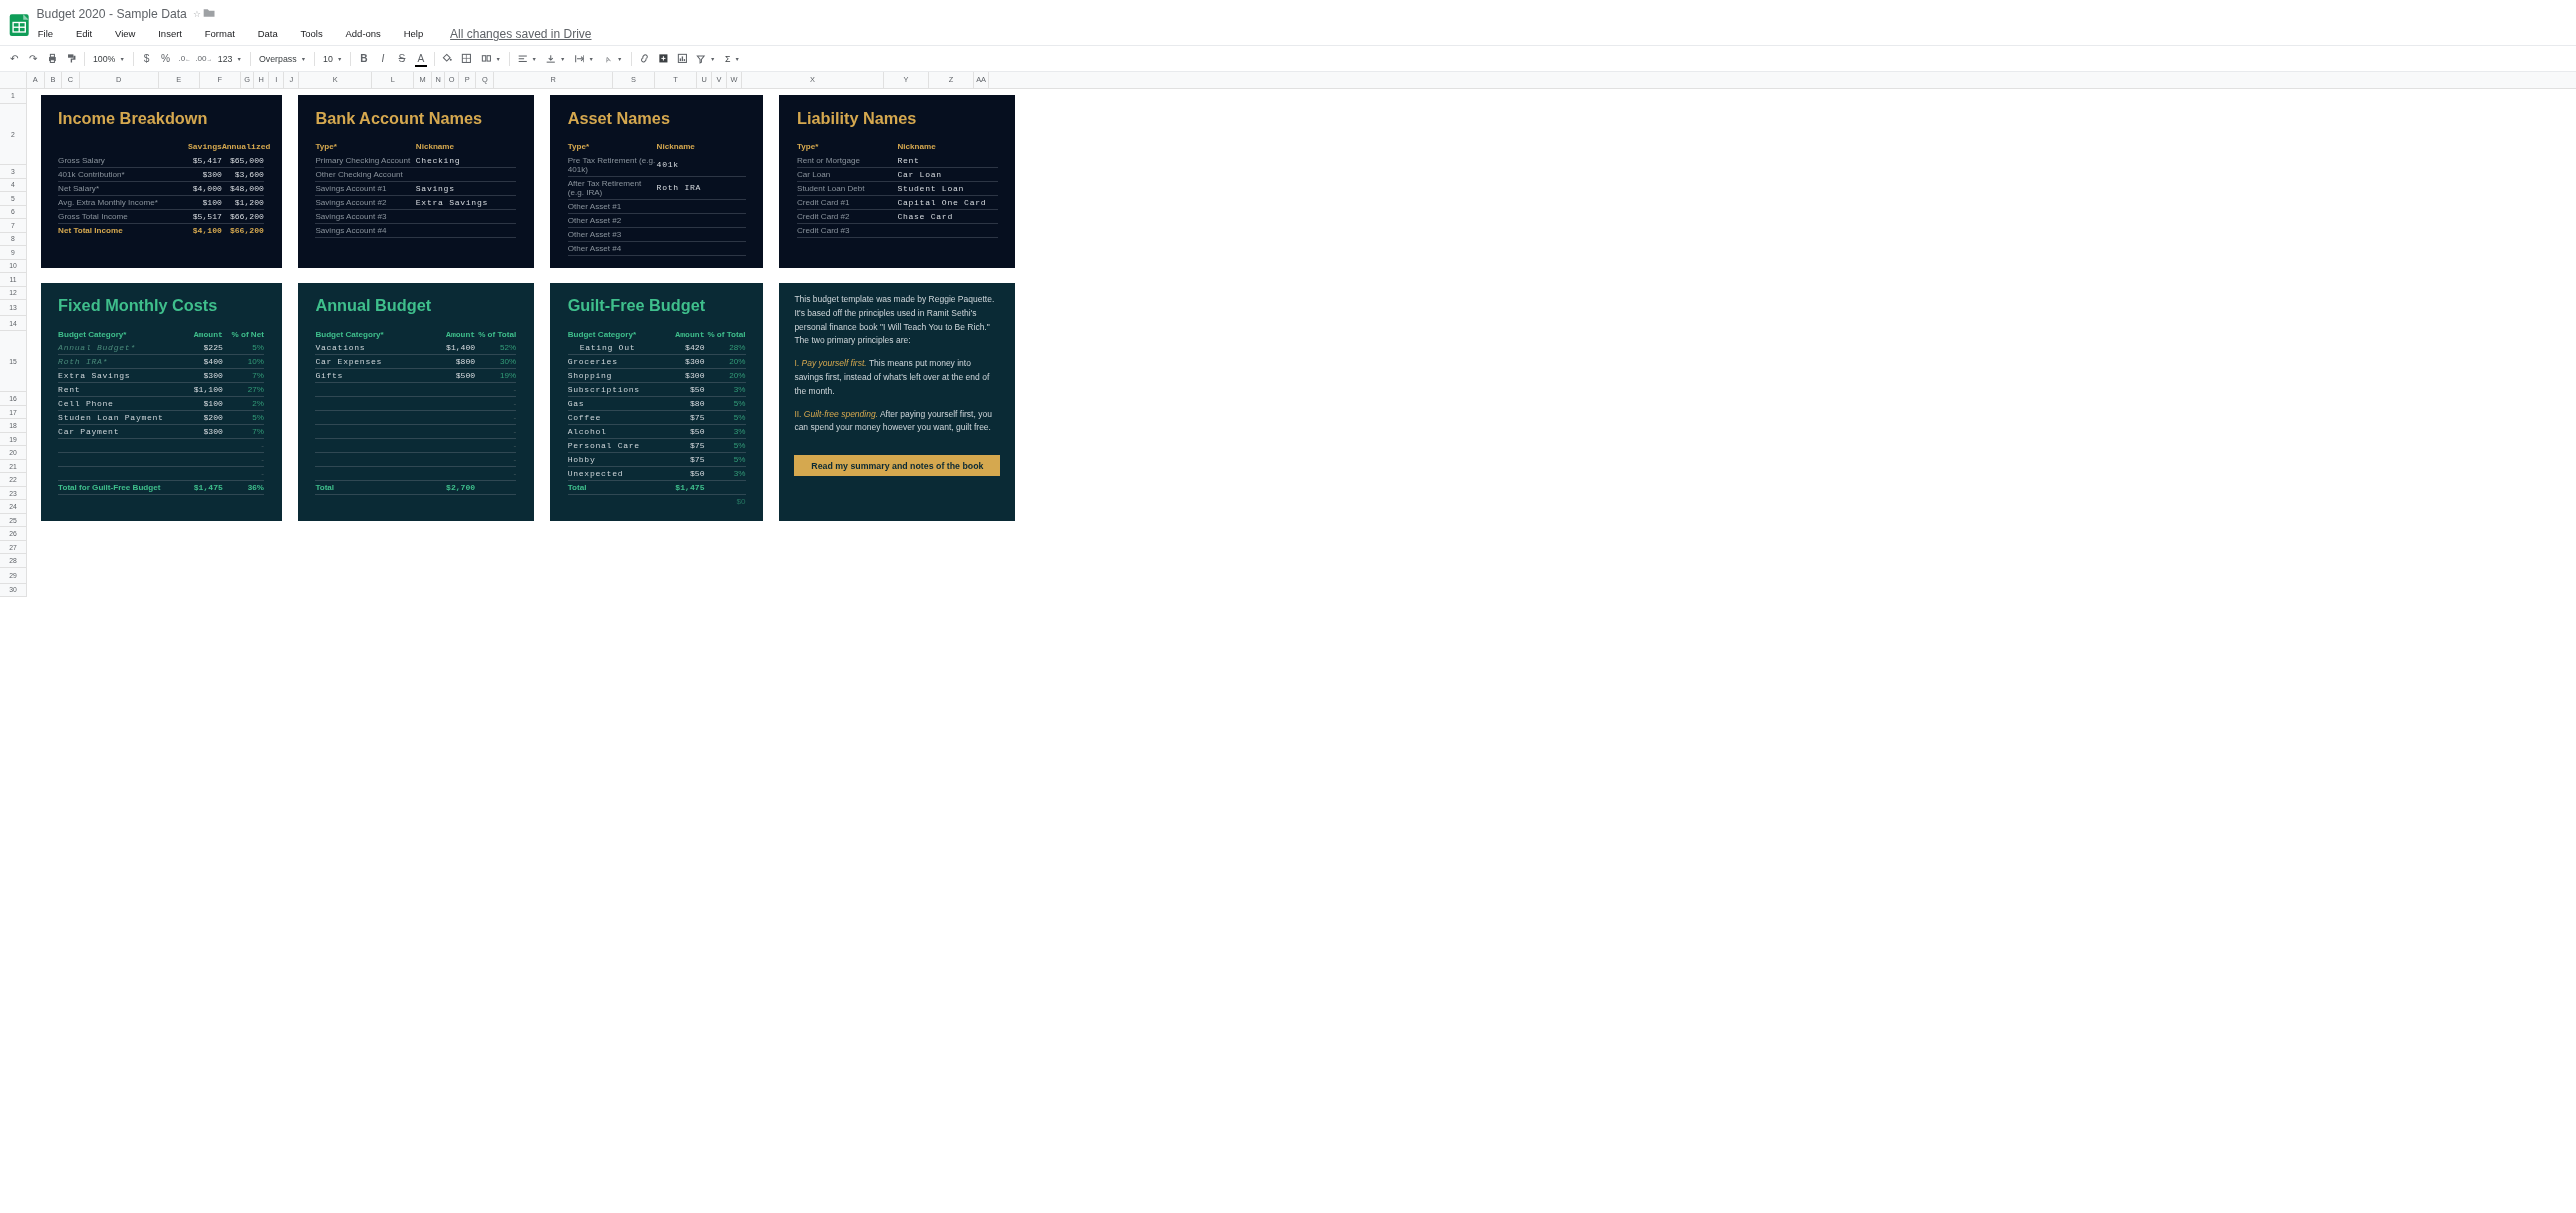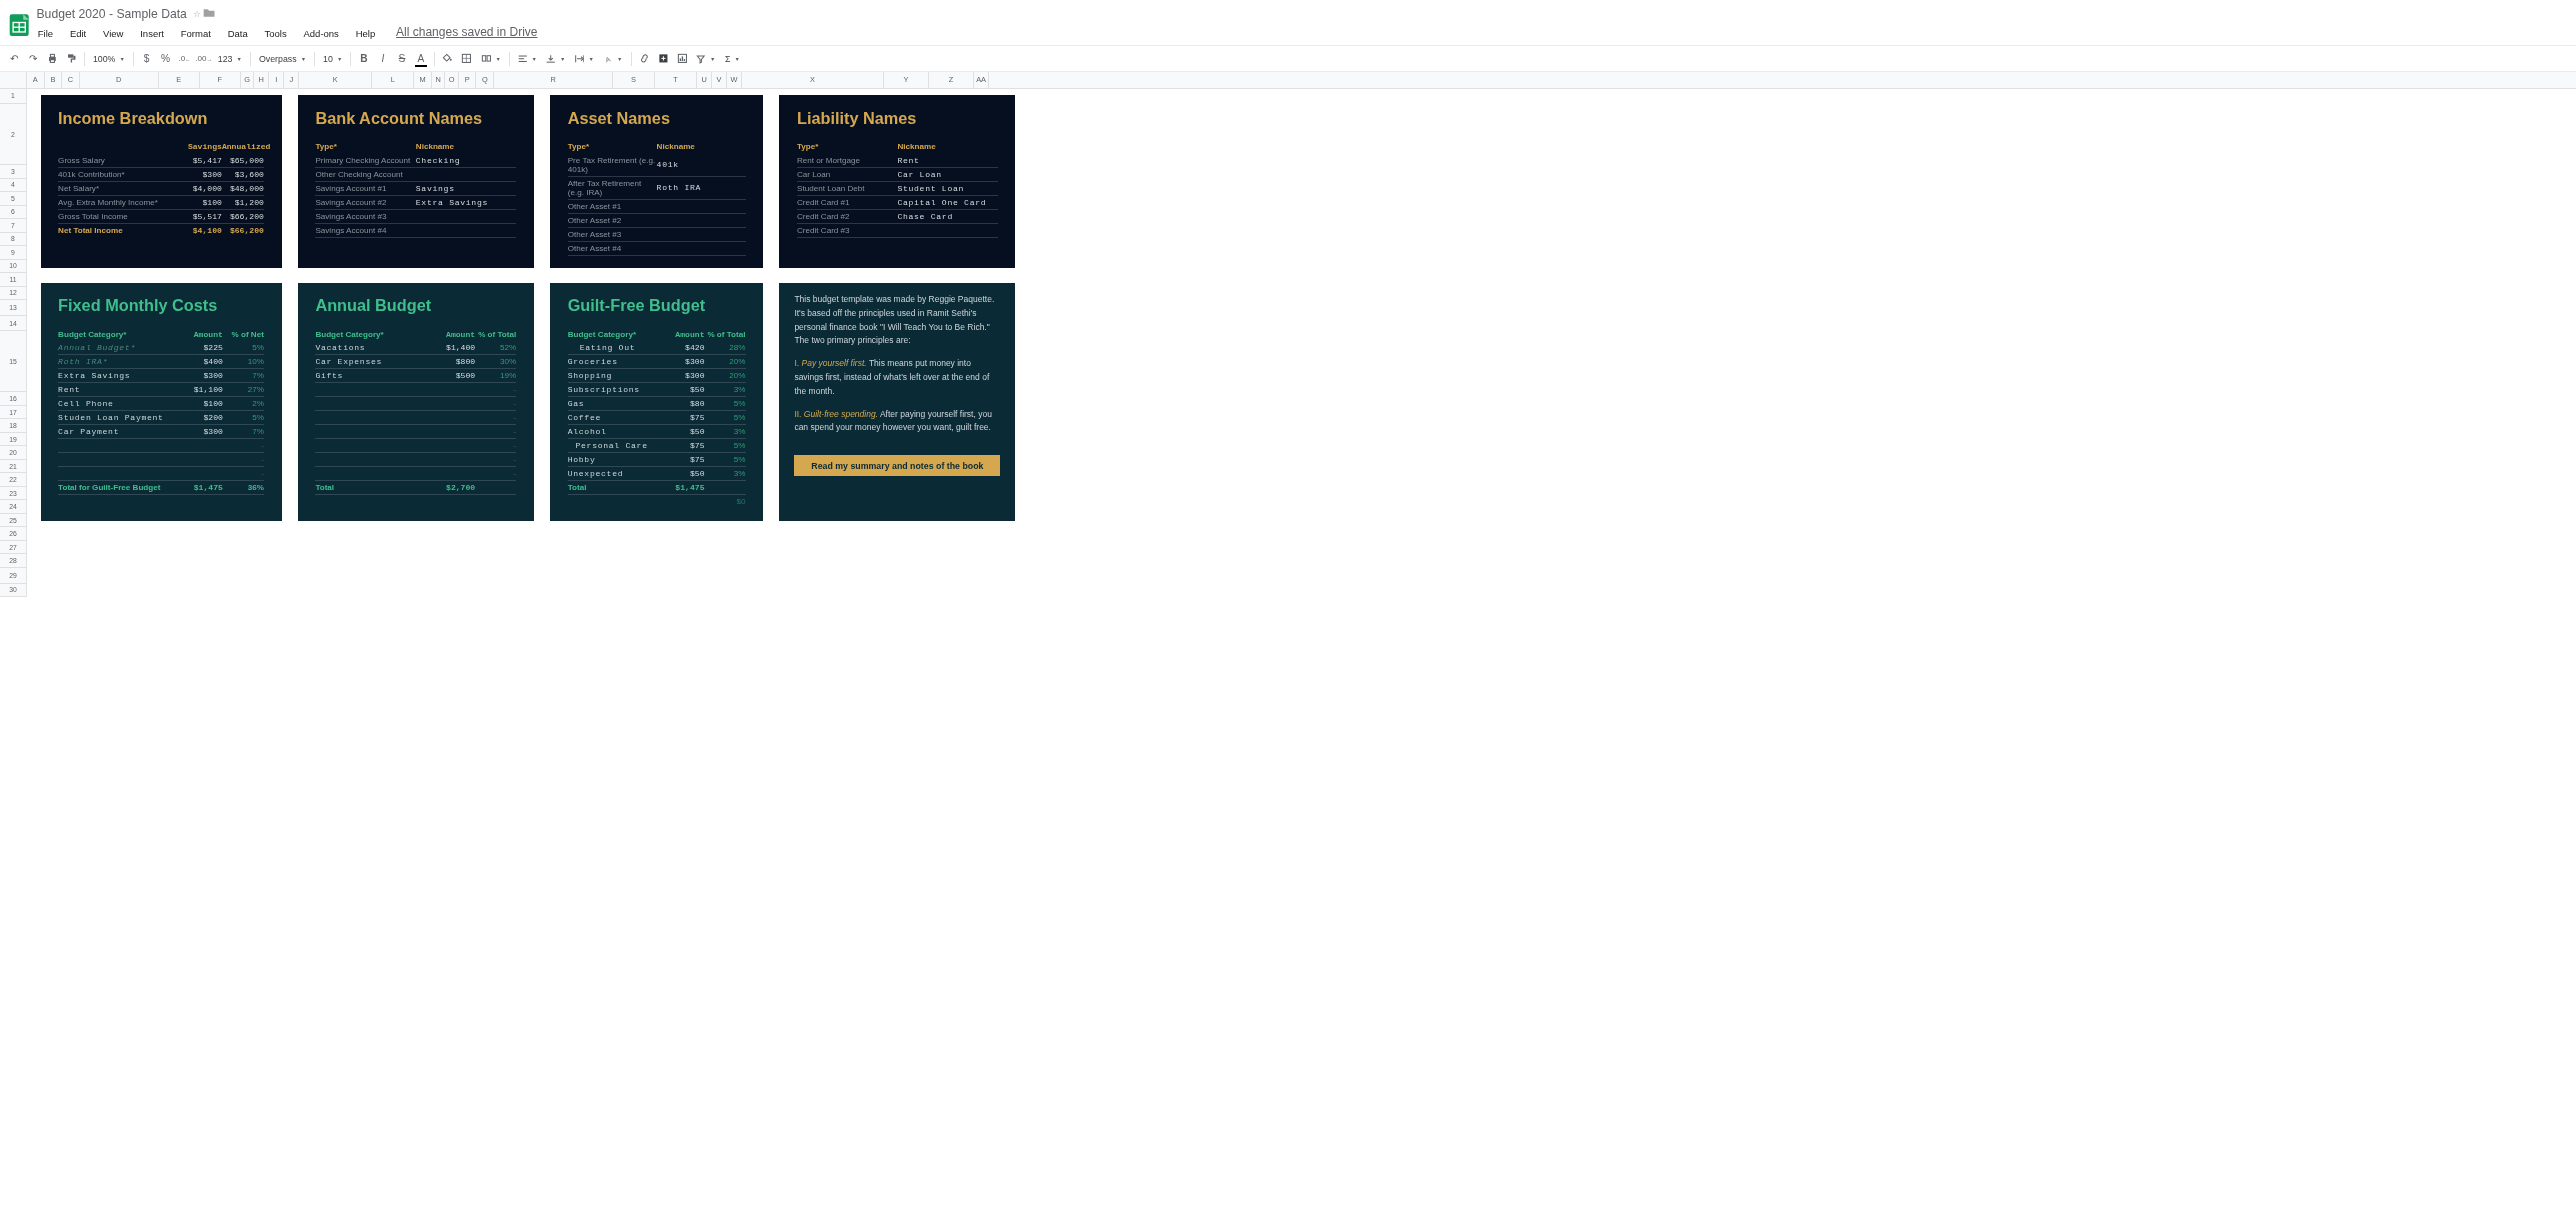"File" .menubar { align-items: flex-start -> flex-end; gap: 6px -> 12px }
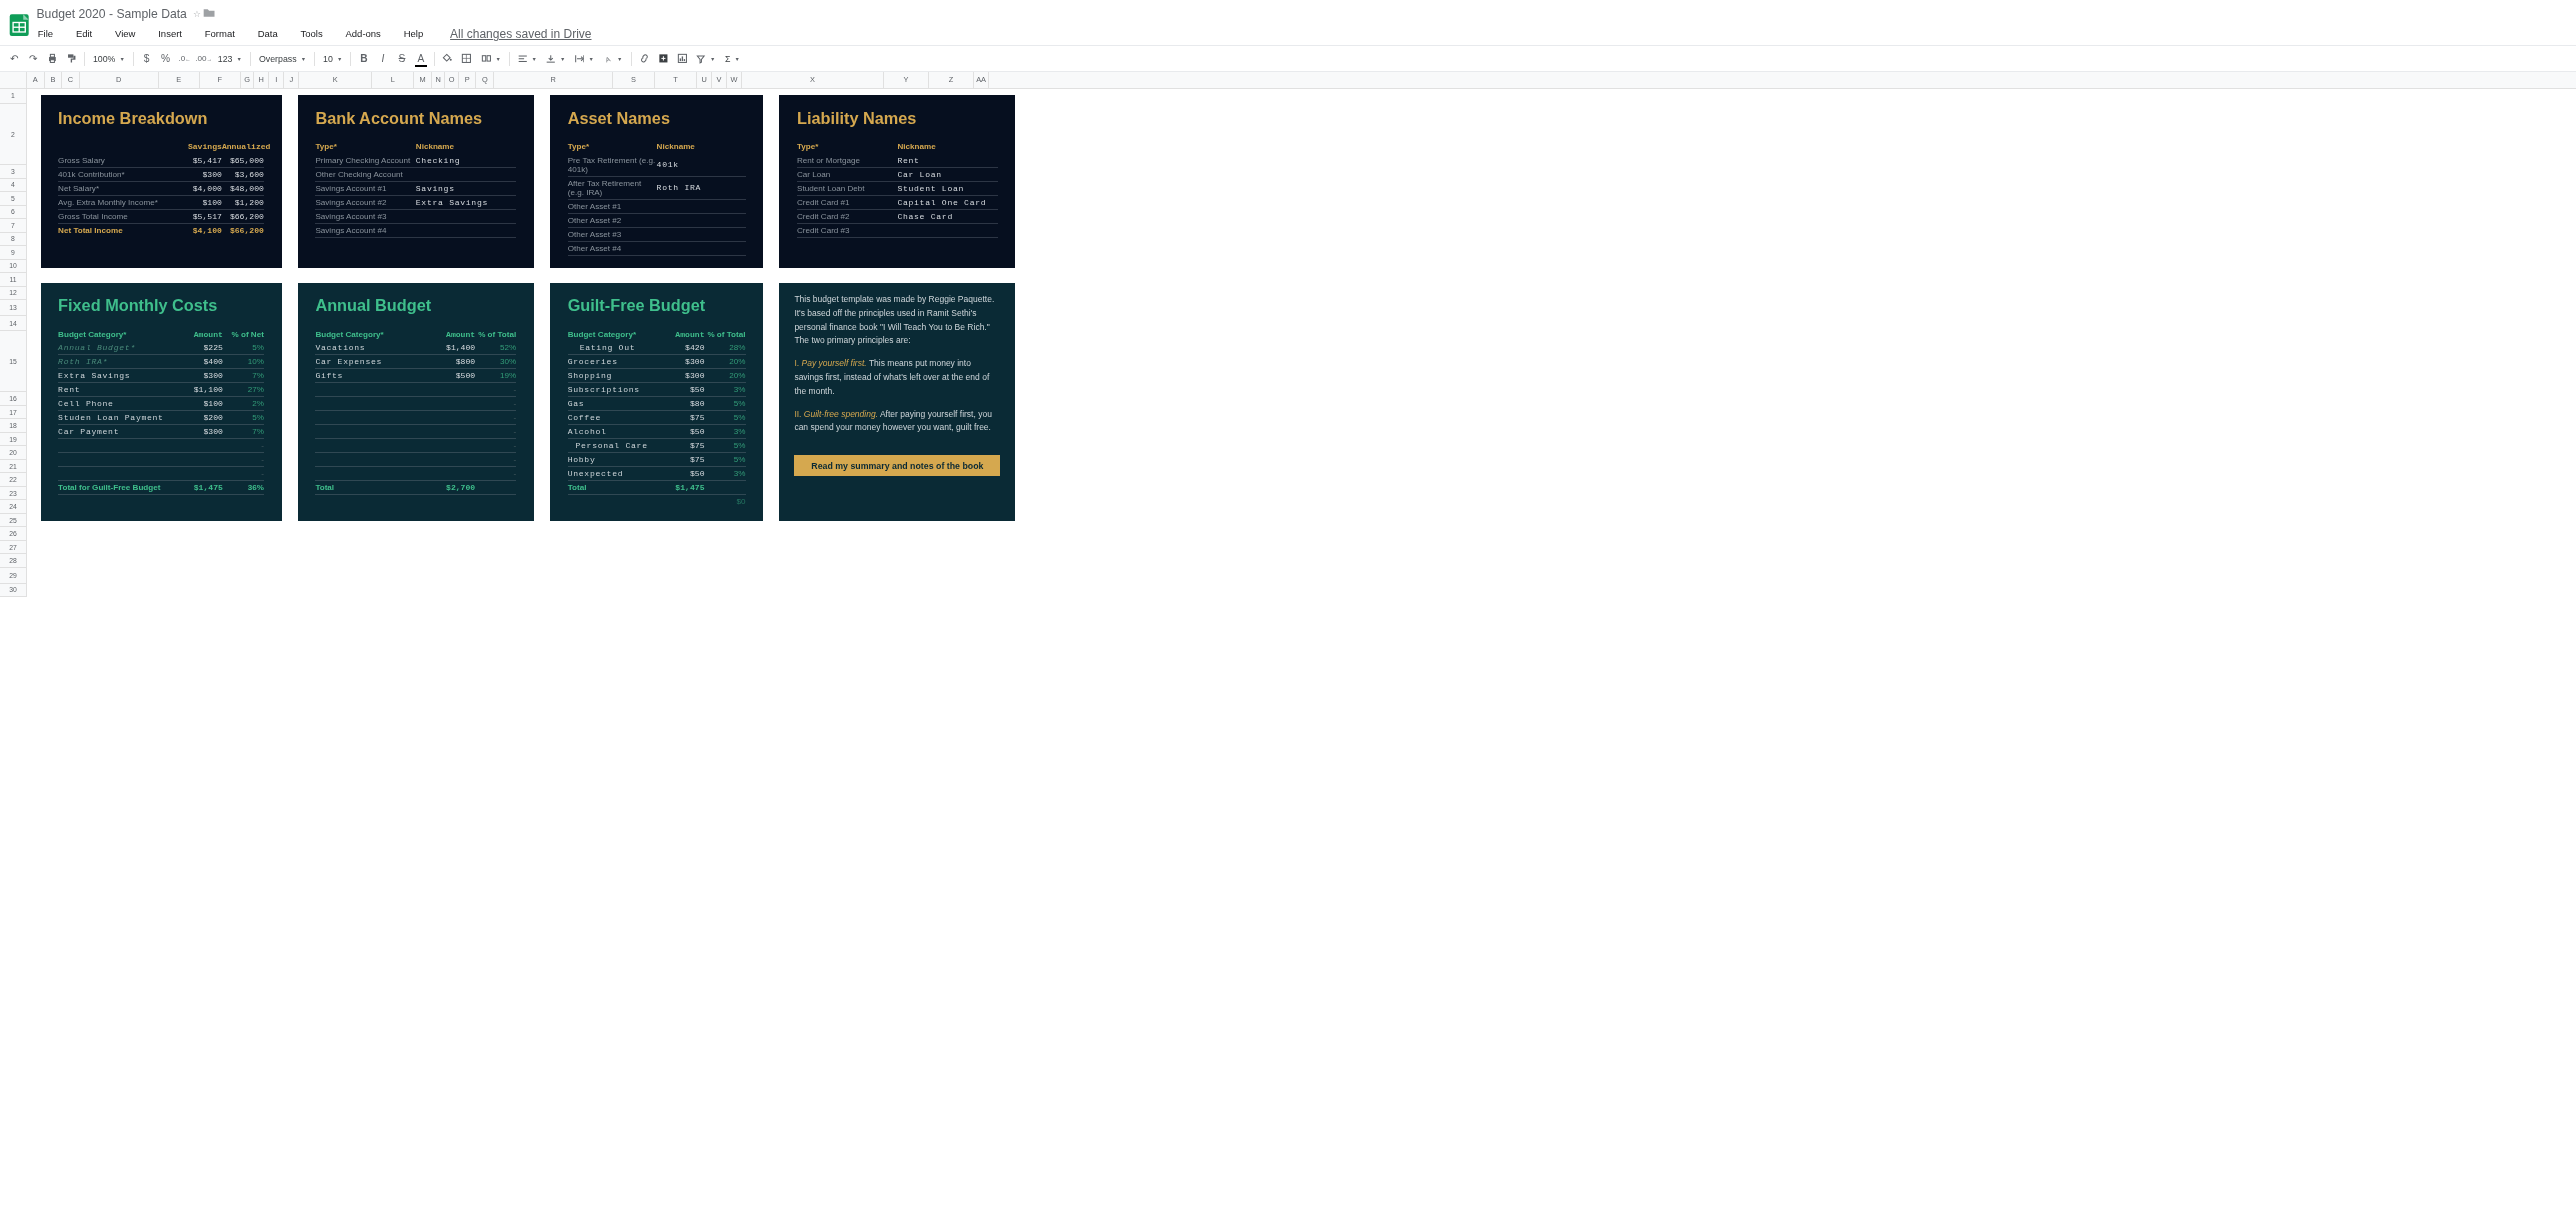"Personal Care" span.c-label { text-align: center -> none }
